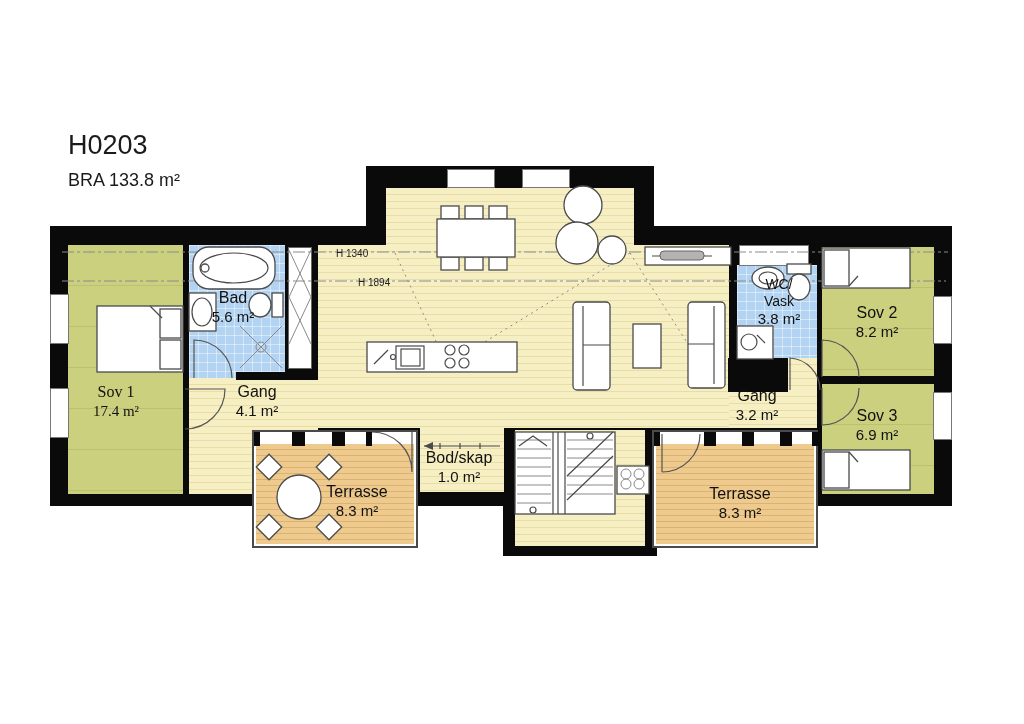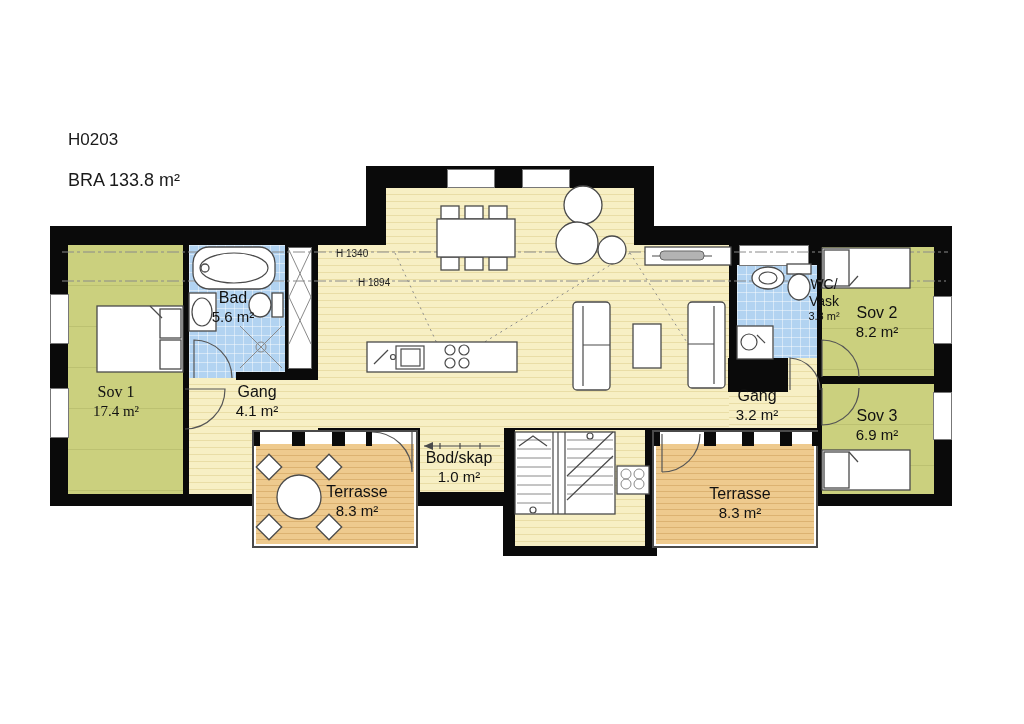"H0203" .title { font-size: 17px -> 27px }
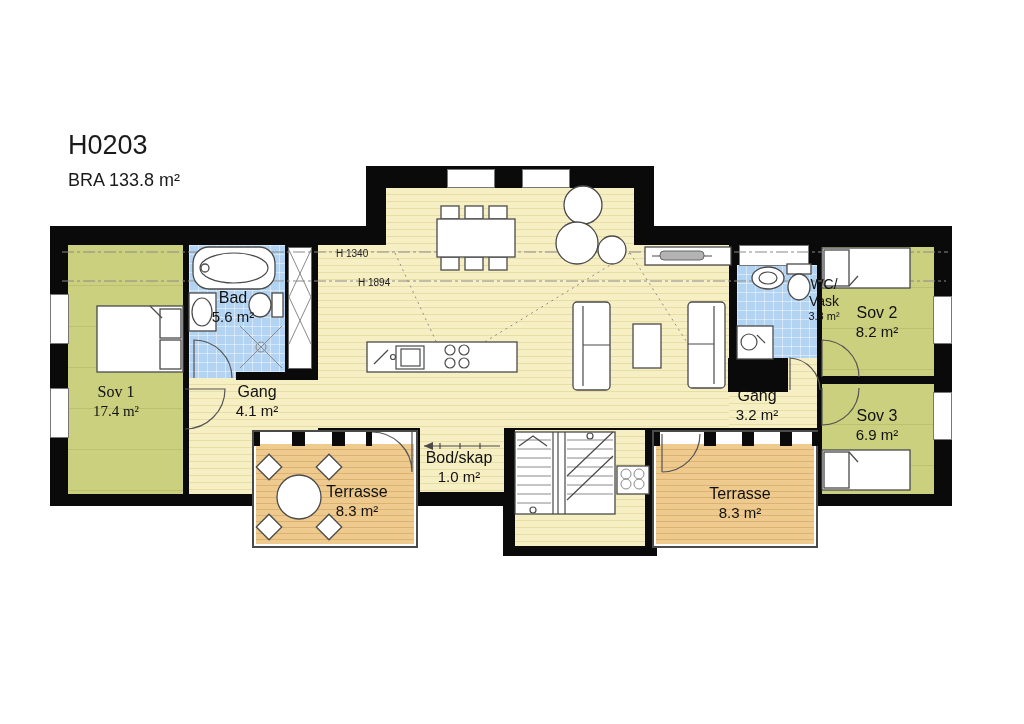"WC/" div.rlabel { margin-left: 45px -> none }
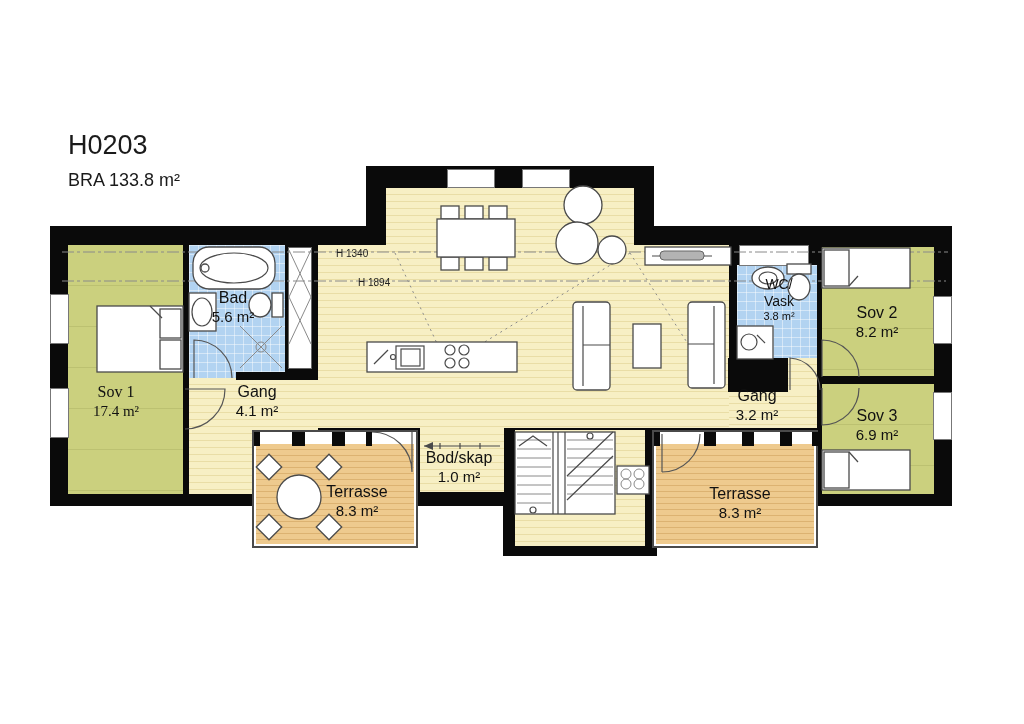"3.8 m²" .sm .rarea { font-size: 11px -> 15px }
